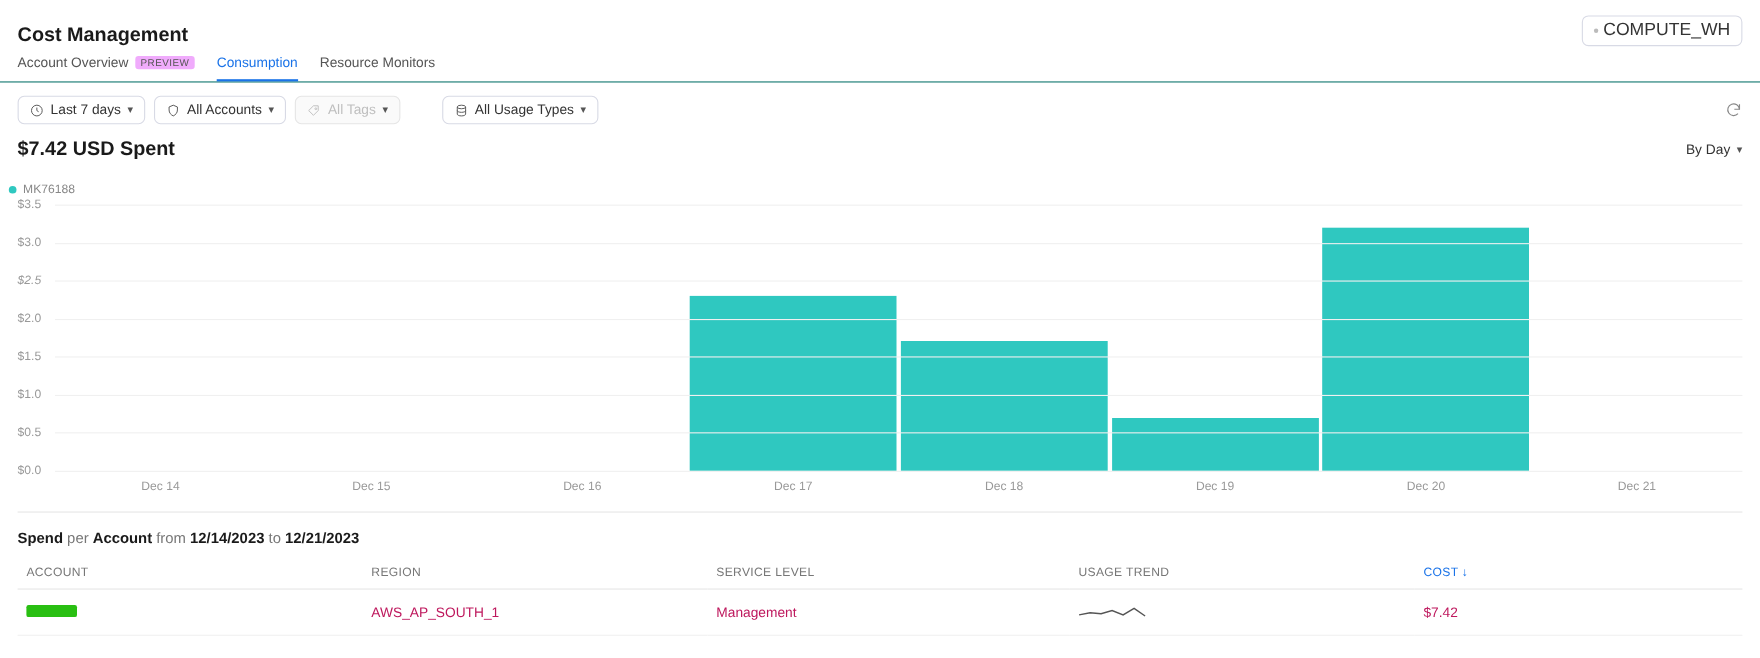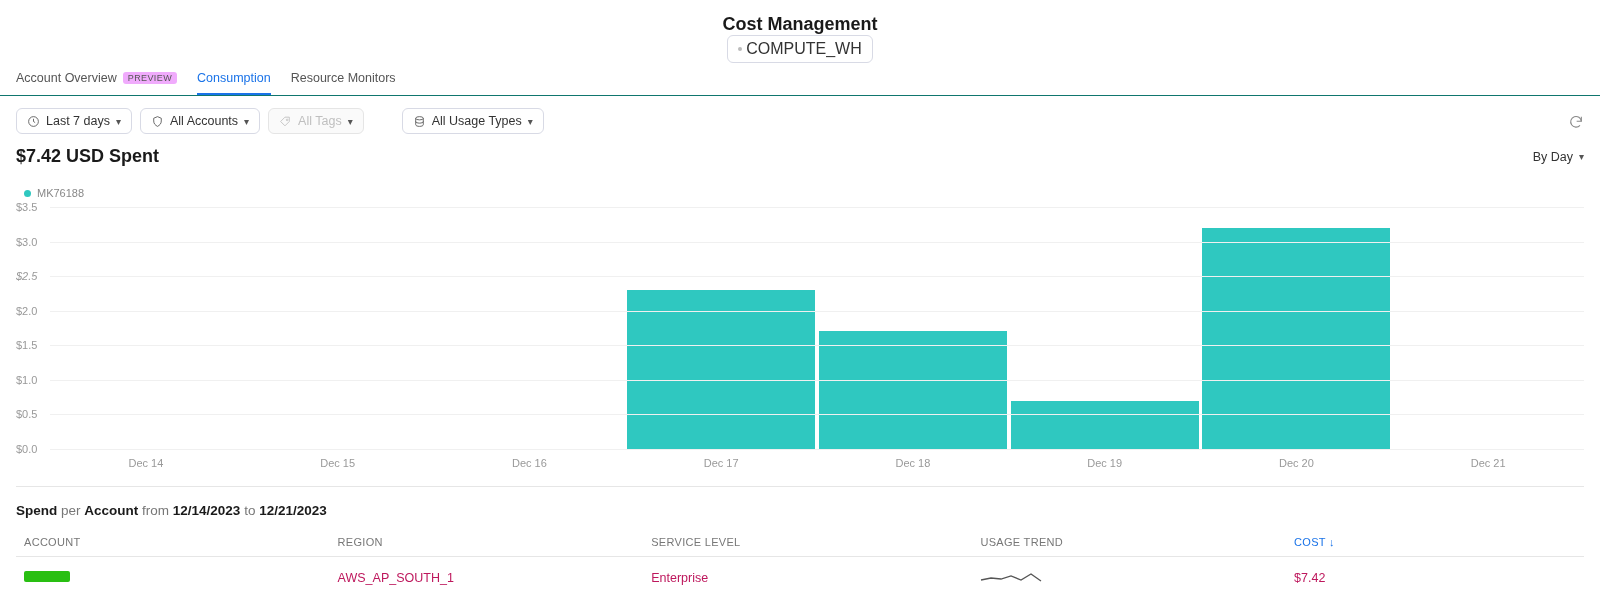"Cost Management" .header { align-items: center -> flex-end; flex-direction: column -> none }
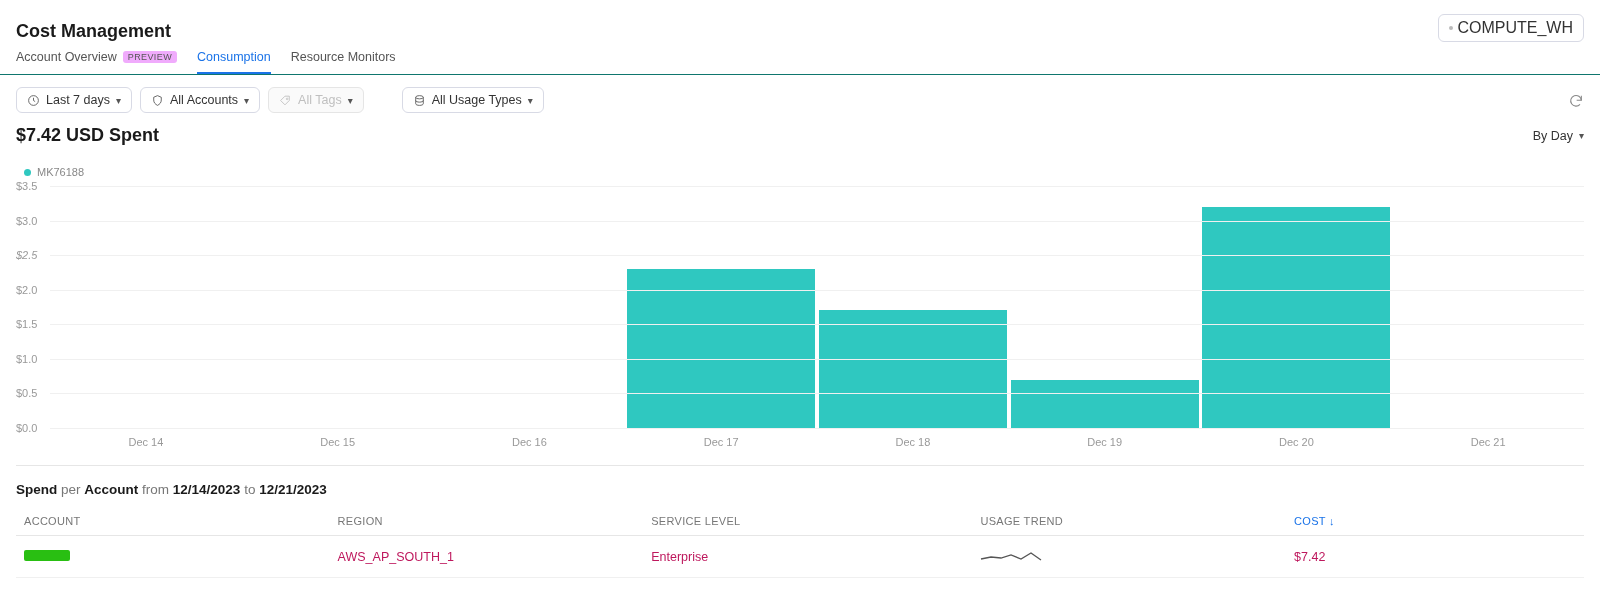"MK76188" .legend { padding: 16px 16px 4px 24px -> 16px 16px 4px 8px }
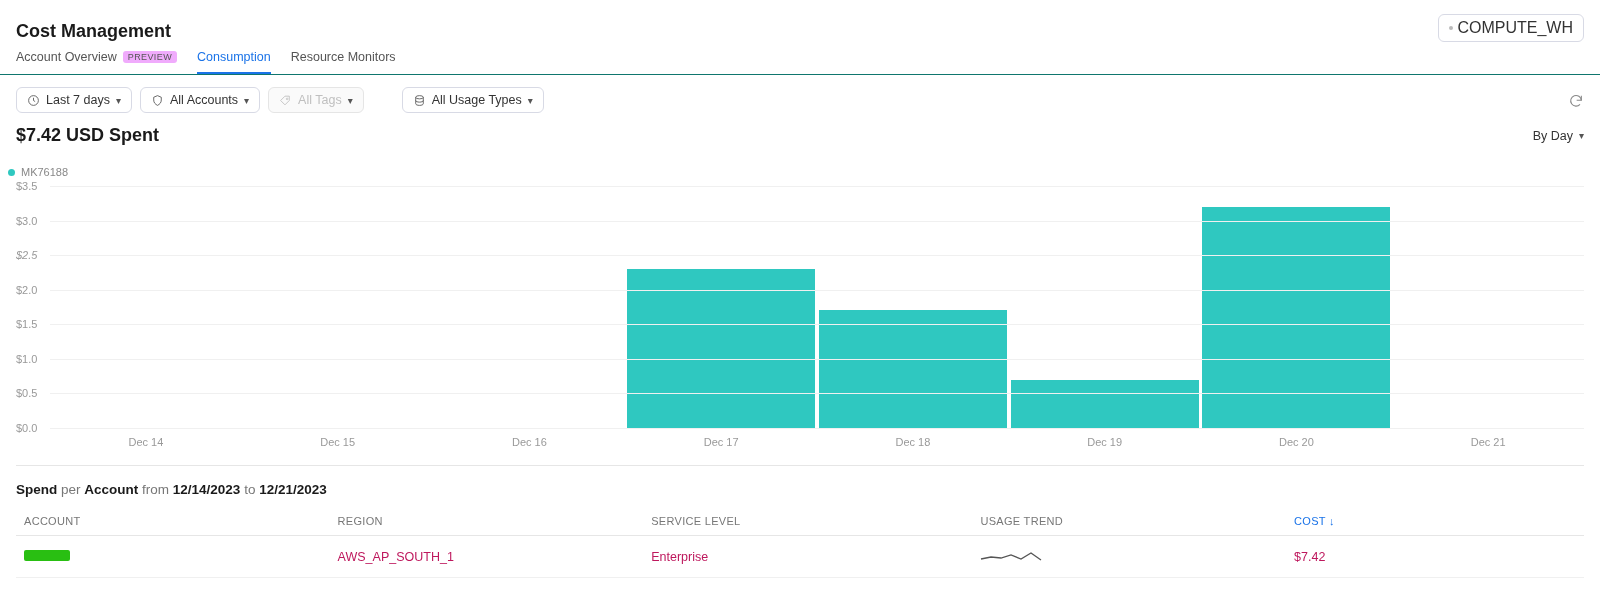"Enterprise" td { text: Enterprise -> Management }
